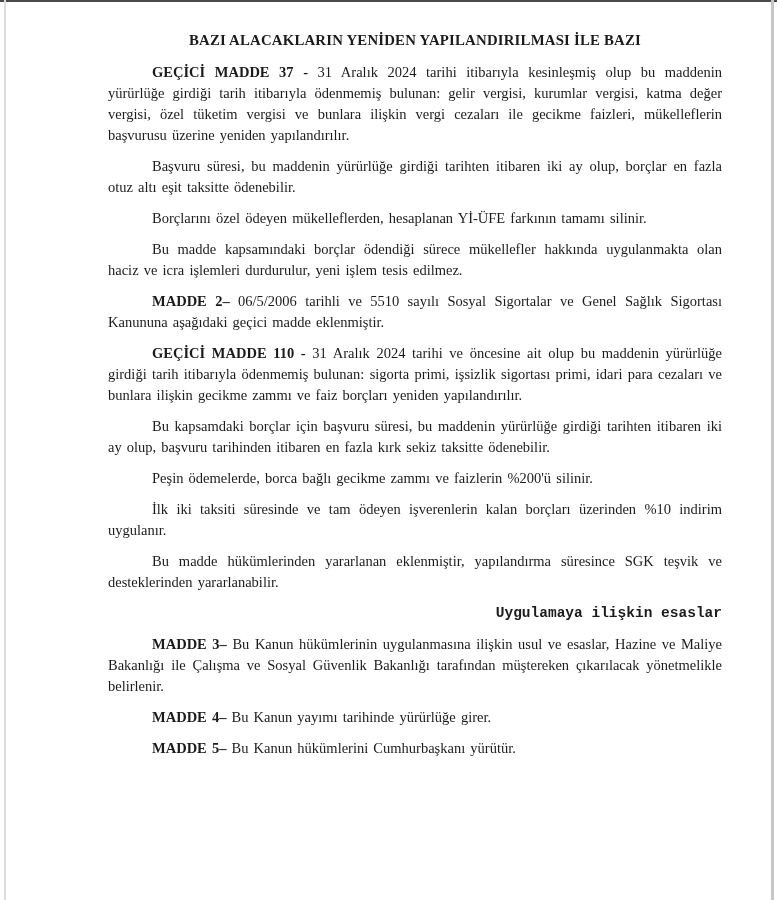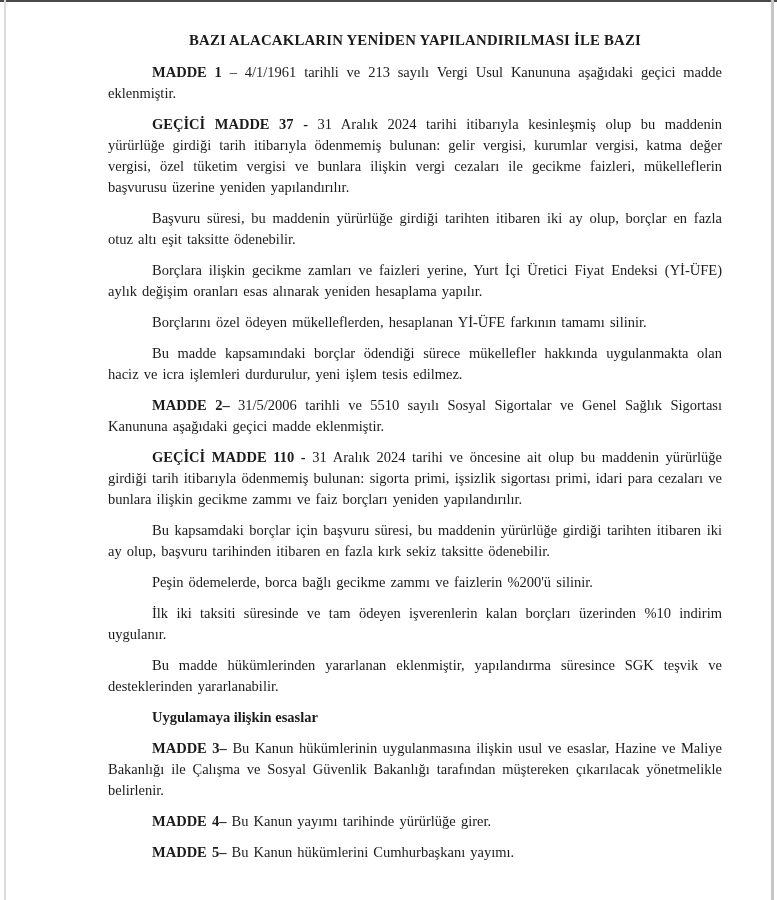"MADDE 1 – 4/1/1961 tarihli" p.para { html: <p><b>MADDE 1</b><span> – 4/1/1961 tarihli ve 213 sayılı Vergi Usul Kanununa aşağıdaki geçici madde eklenmiştir.</span></p> -> none }
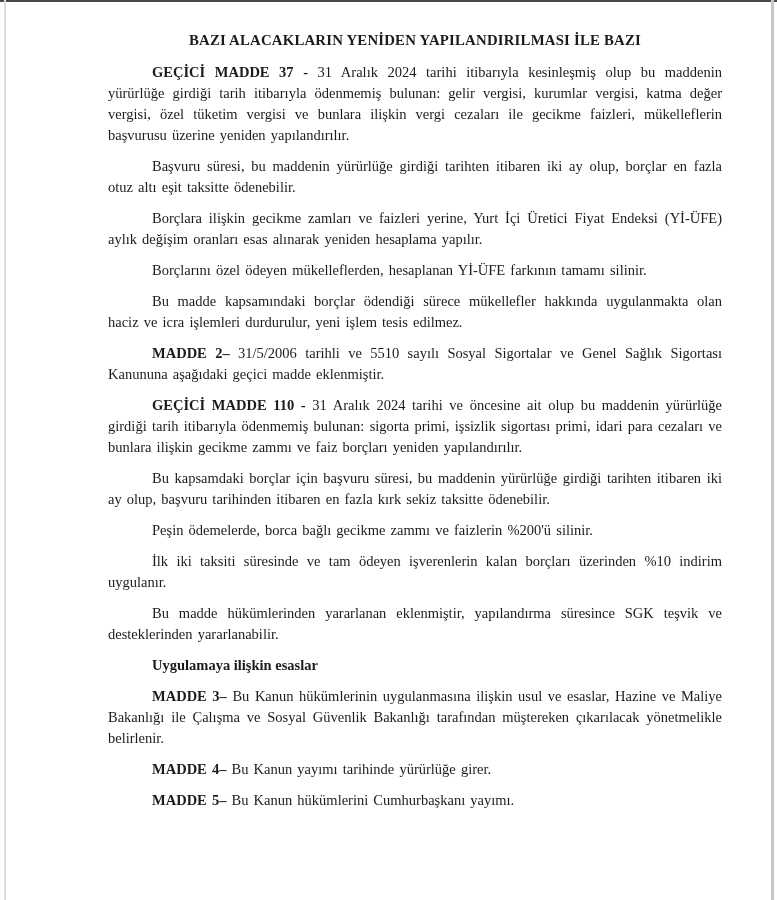"Borçlara ilişkin gecikme zamları ve" p.para { html: <p><b></b><span>Borçlara ilişkin gecikme zamları ve faizleri yerine, Yurt İçi Üretici Fiyat Endeksi (Yİ-ÜFE) aylık değişim oranları esas alınarak yeniden hesaplama yapılır.</span></p> -> none }
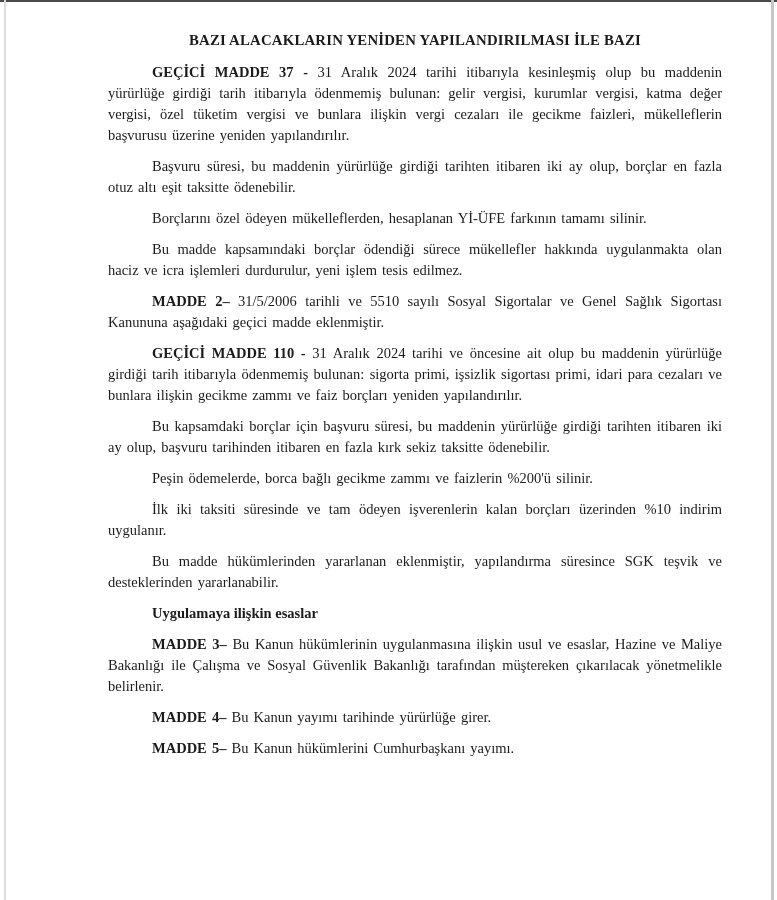"31/5/2006 tarihli ve 5510 sayılı" span { text: 31/5/2006 -> 06/5/2006 }
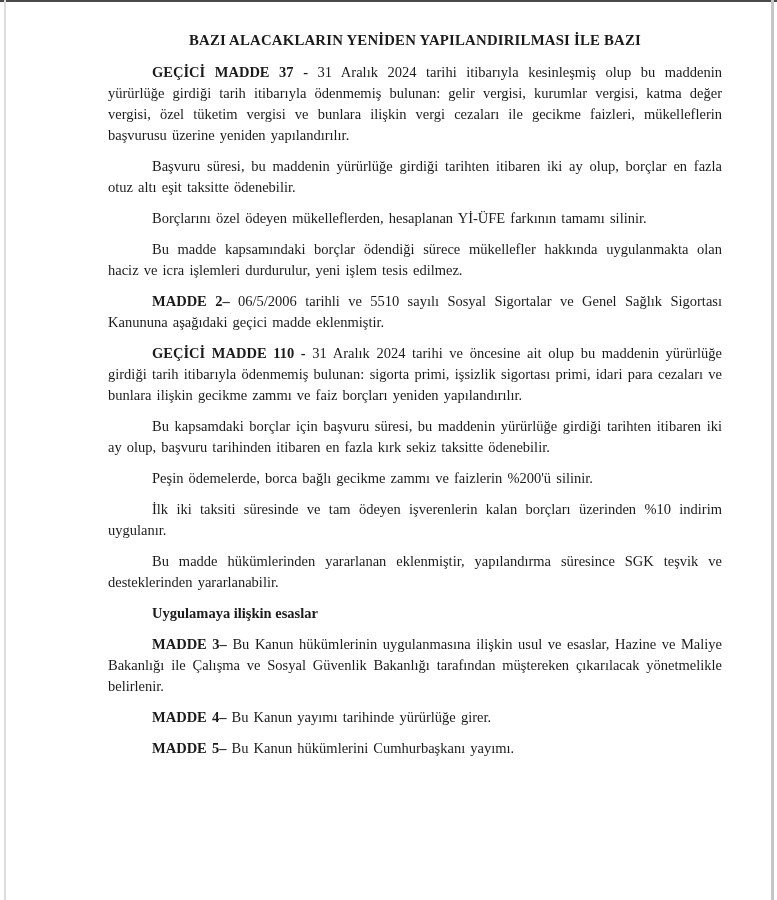"Uygulamaya ilişkin esaslar" .para.heading { font-family: none -> Liberation Mono, monospace; text-align: left -> right }
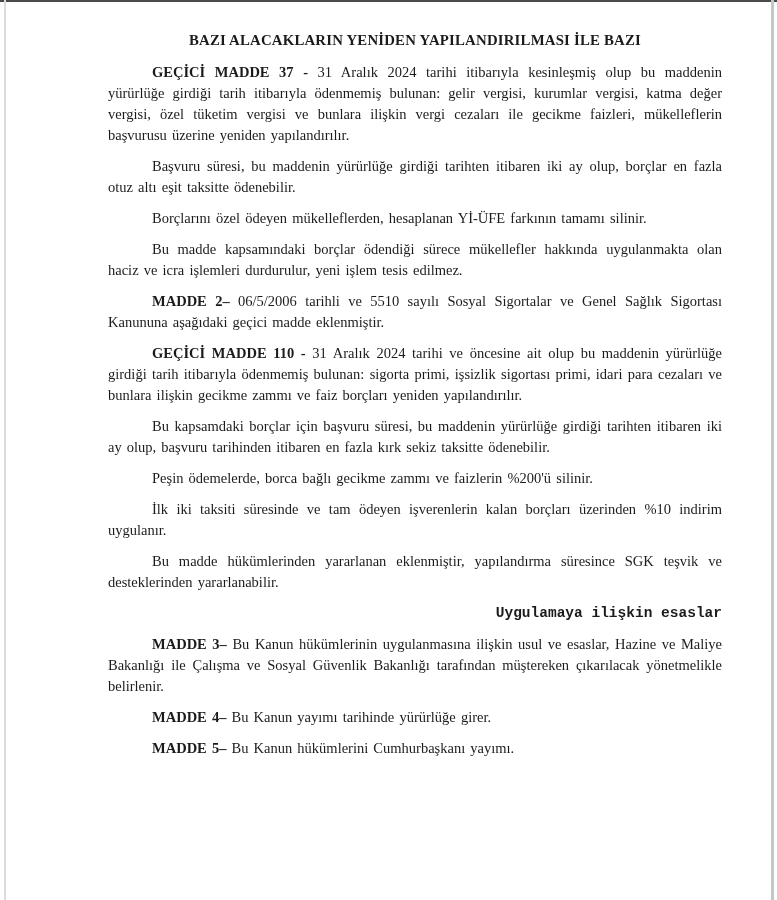"Bu Kanun hükümlerini Cumhurbaşkanı" span { text: yayımı -> yürütür }
